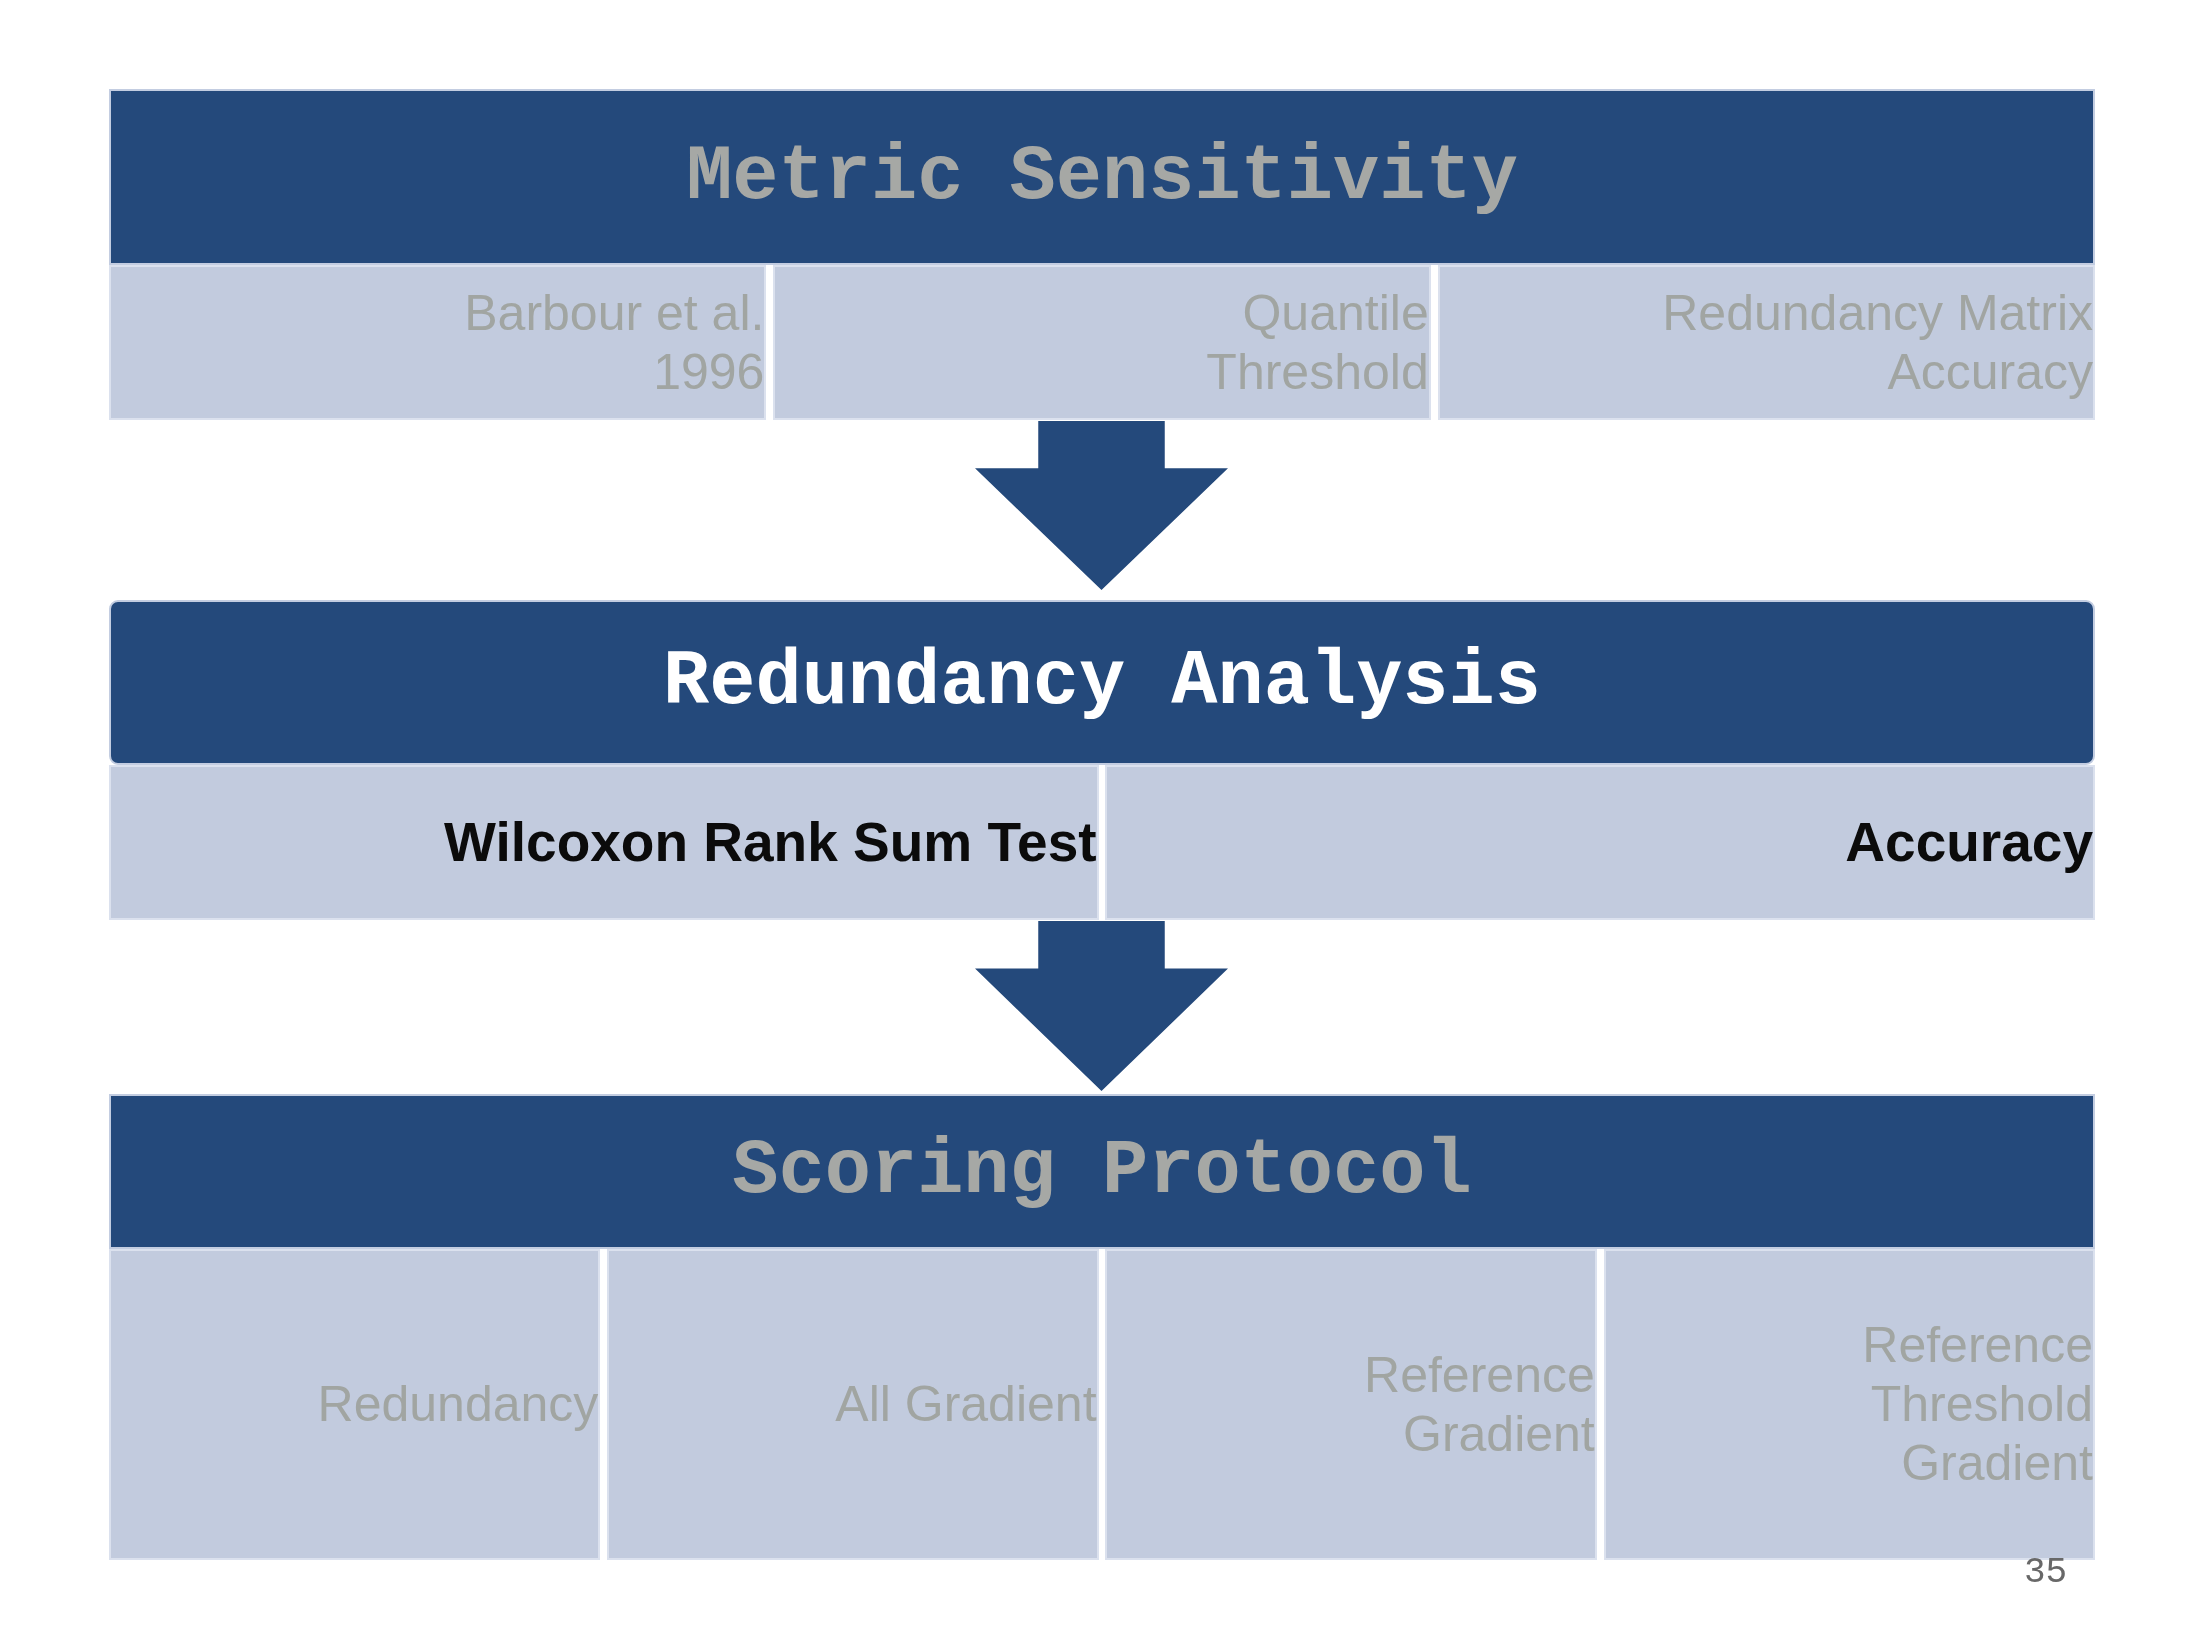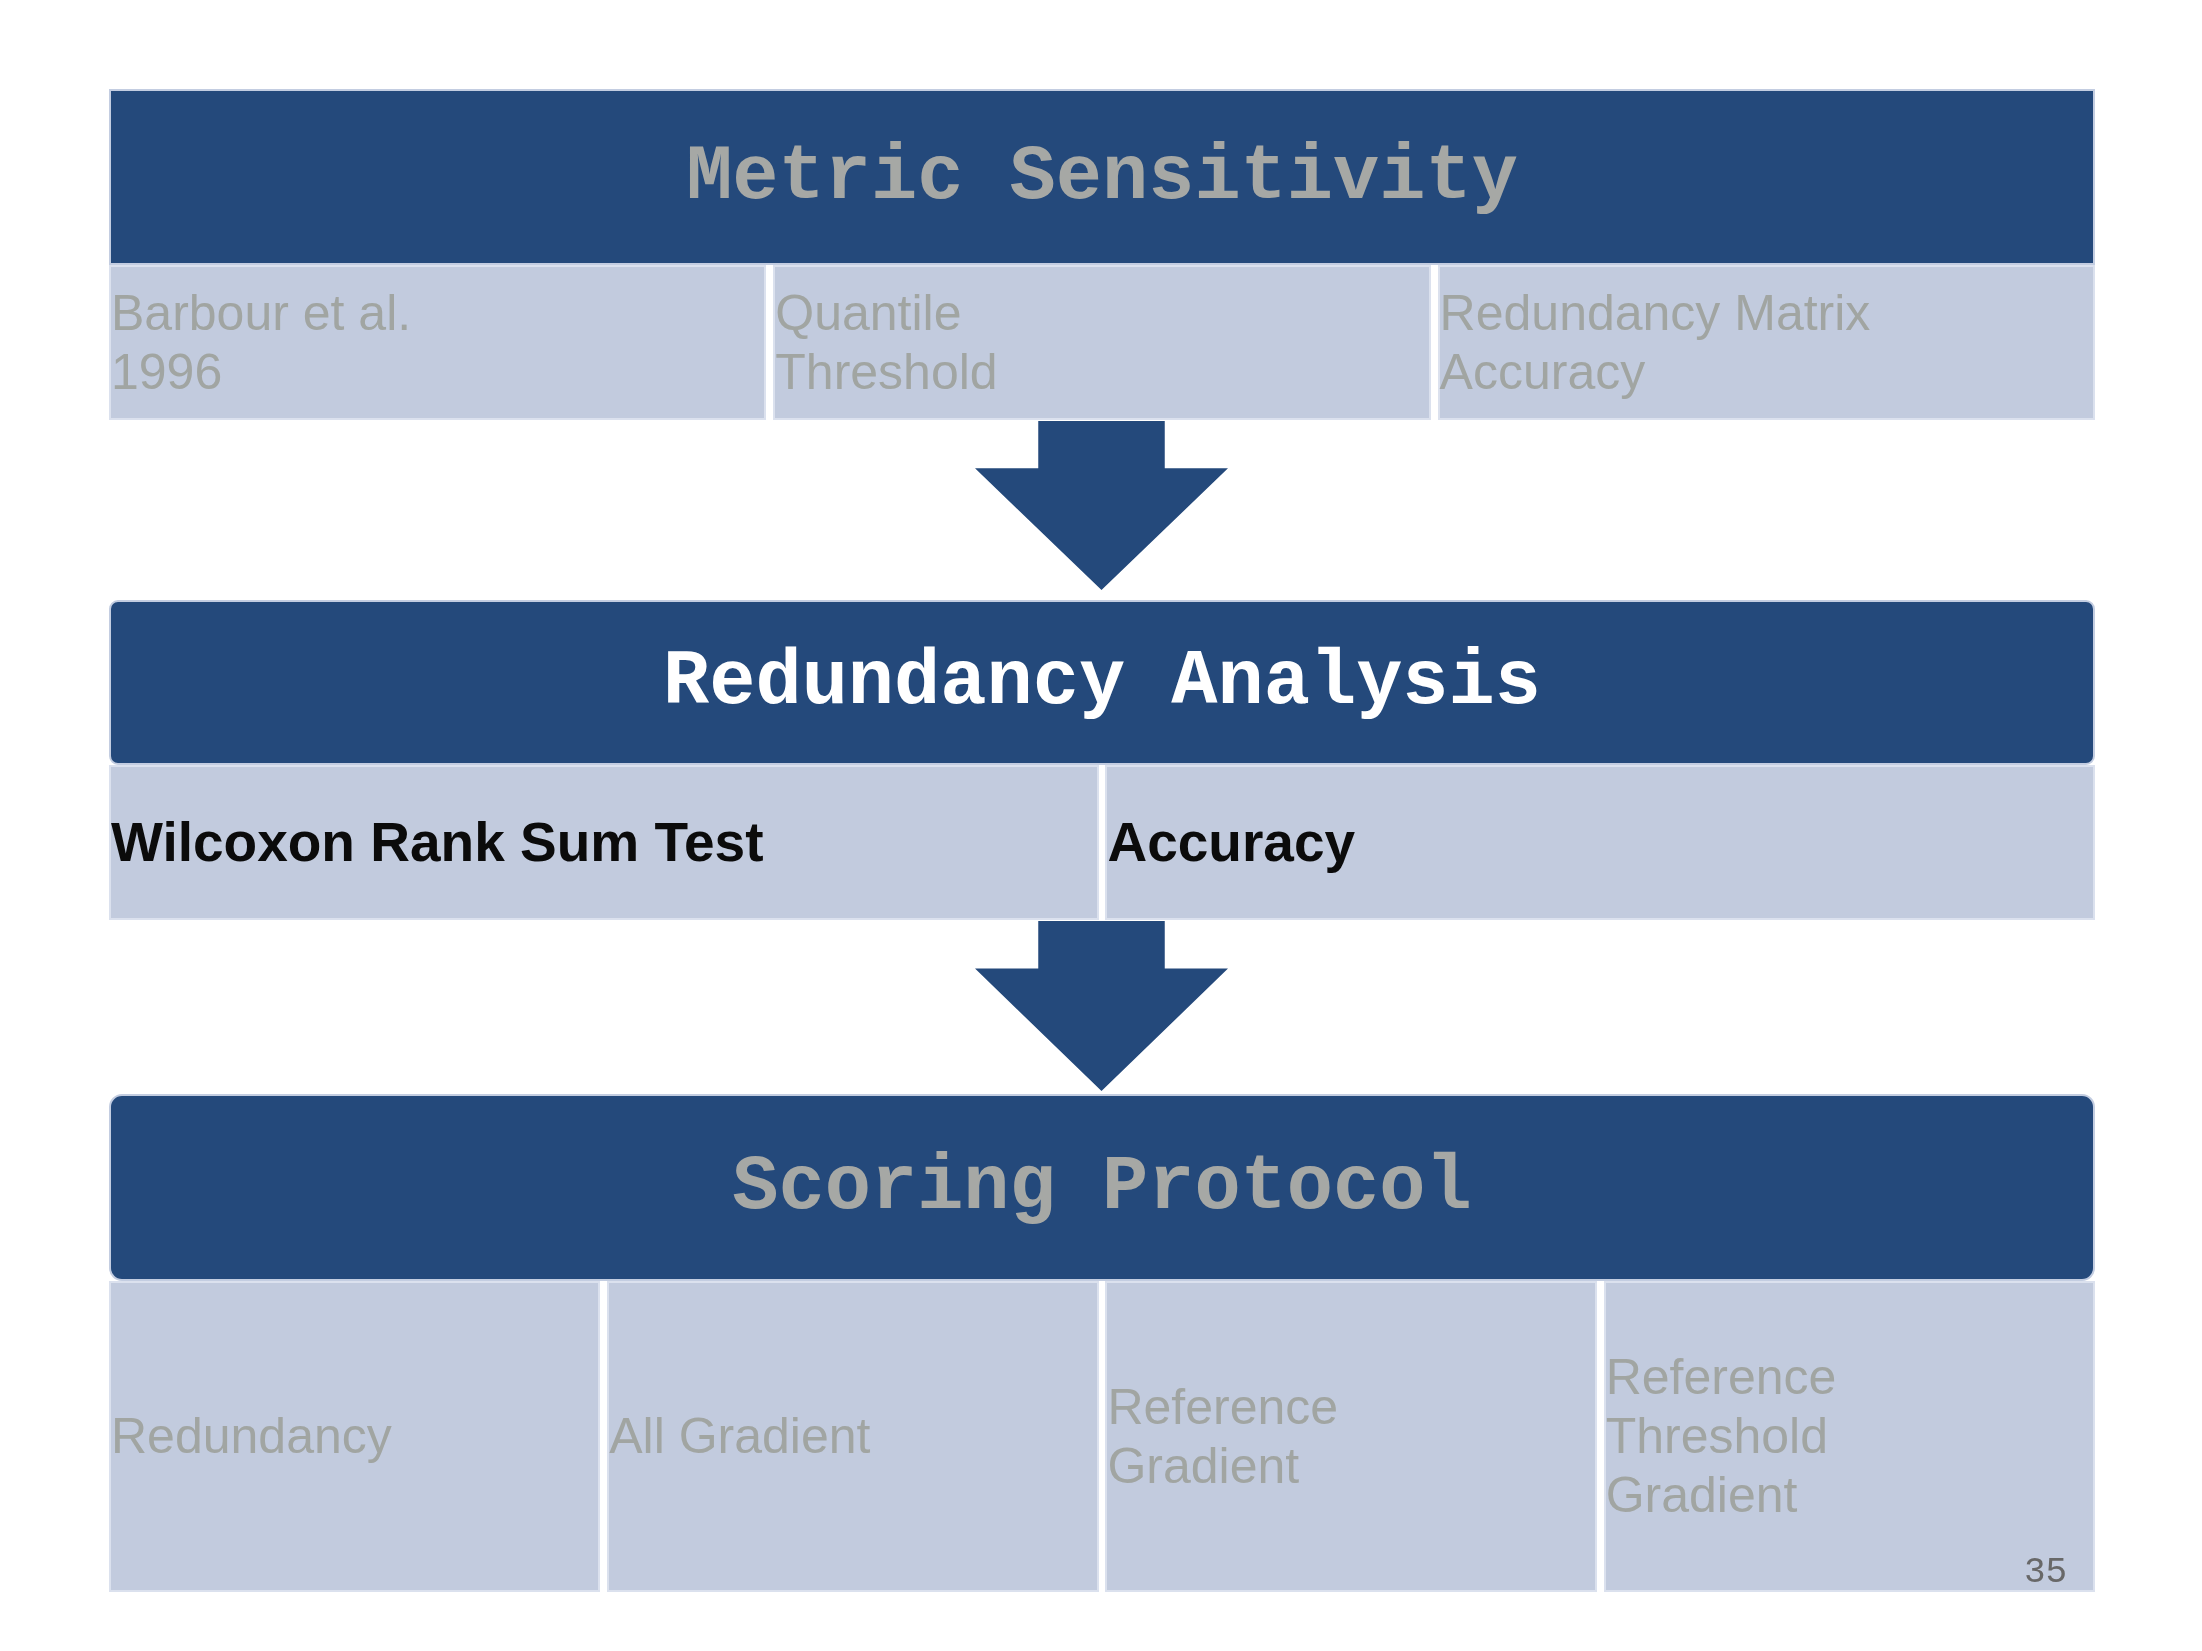"Barbour et al." .cell { align-items: flex-start -> flex-end }
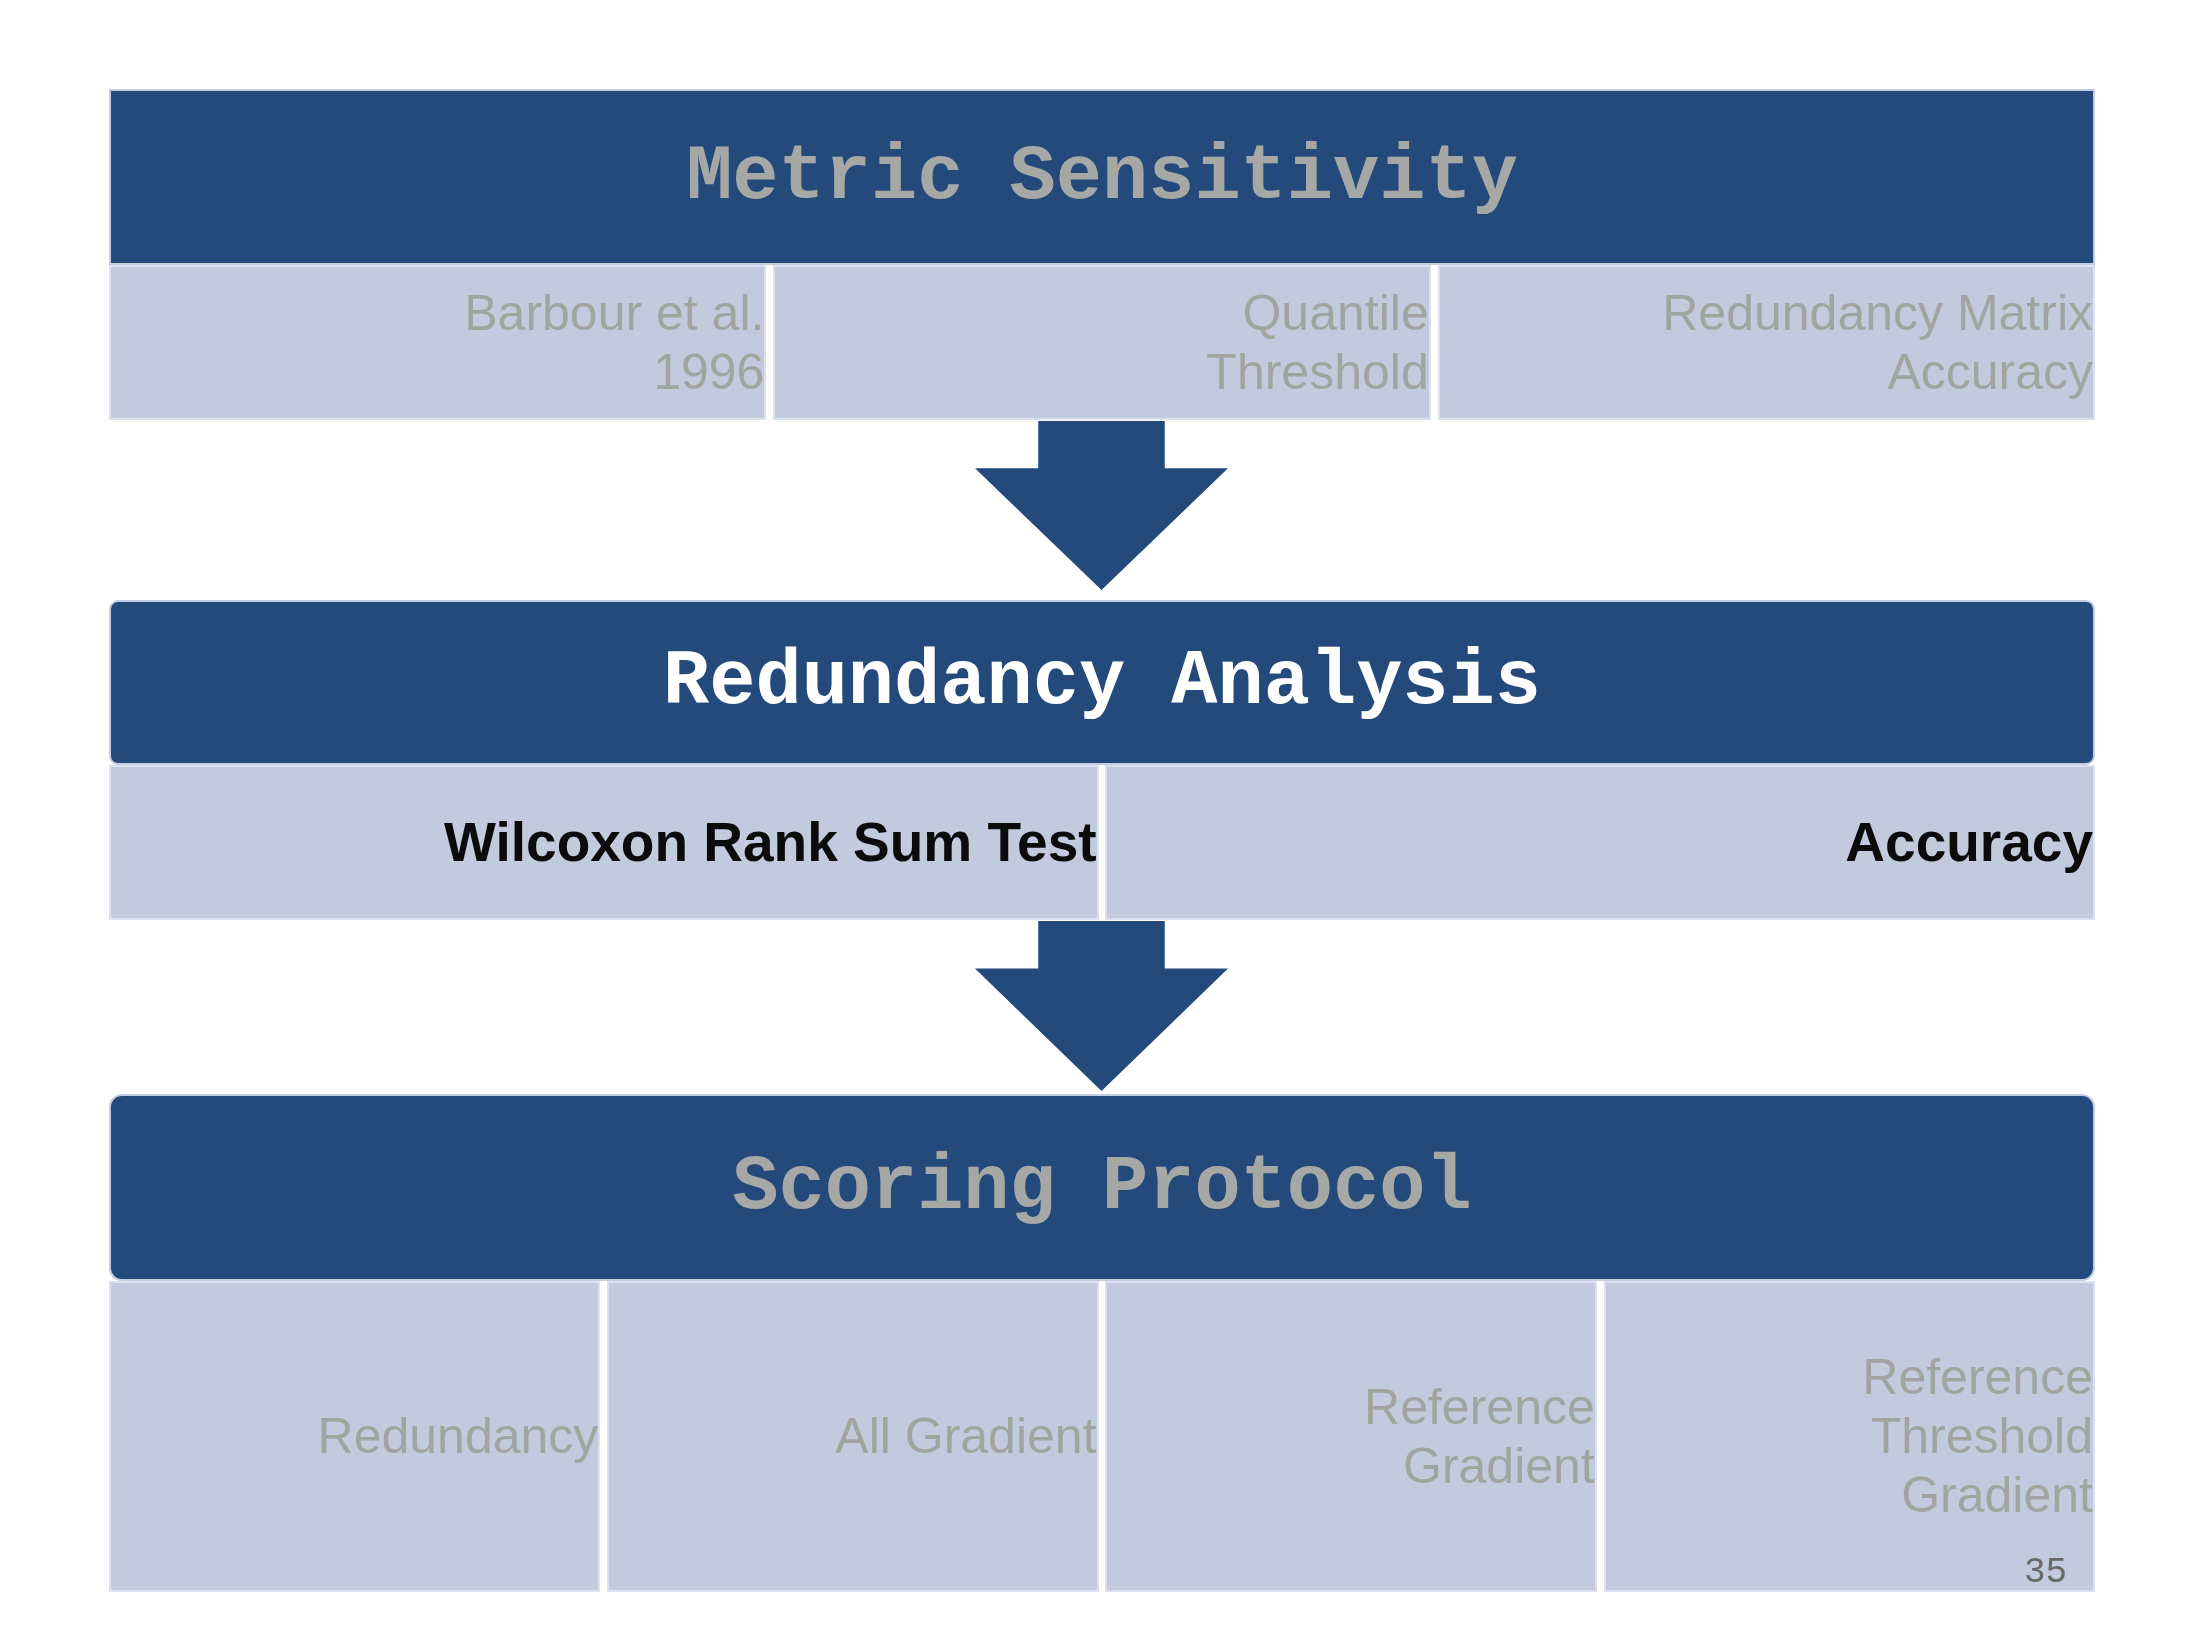"Scoring Protocol" #section-scoring-protocol .hdr { border-radius: 13px -> none; height: 187px -> 155px }
